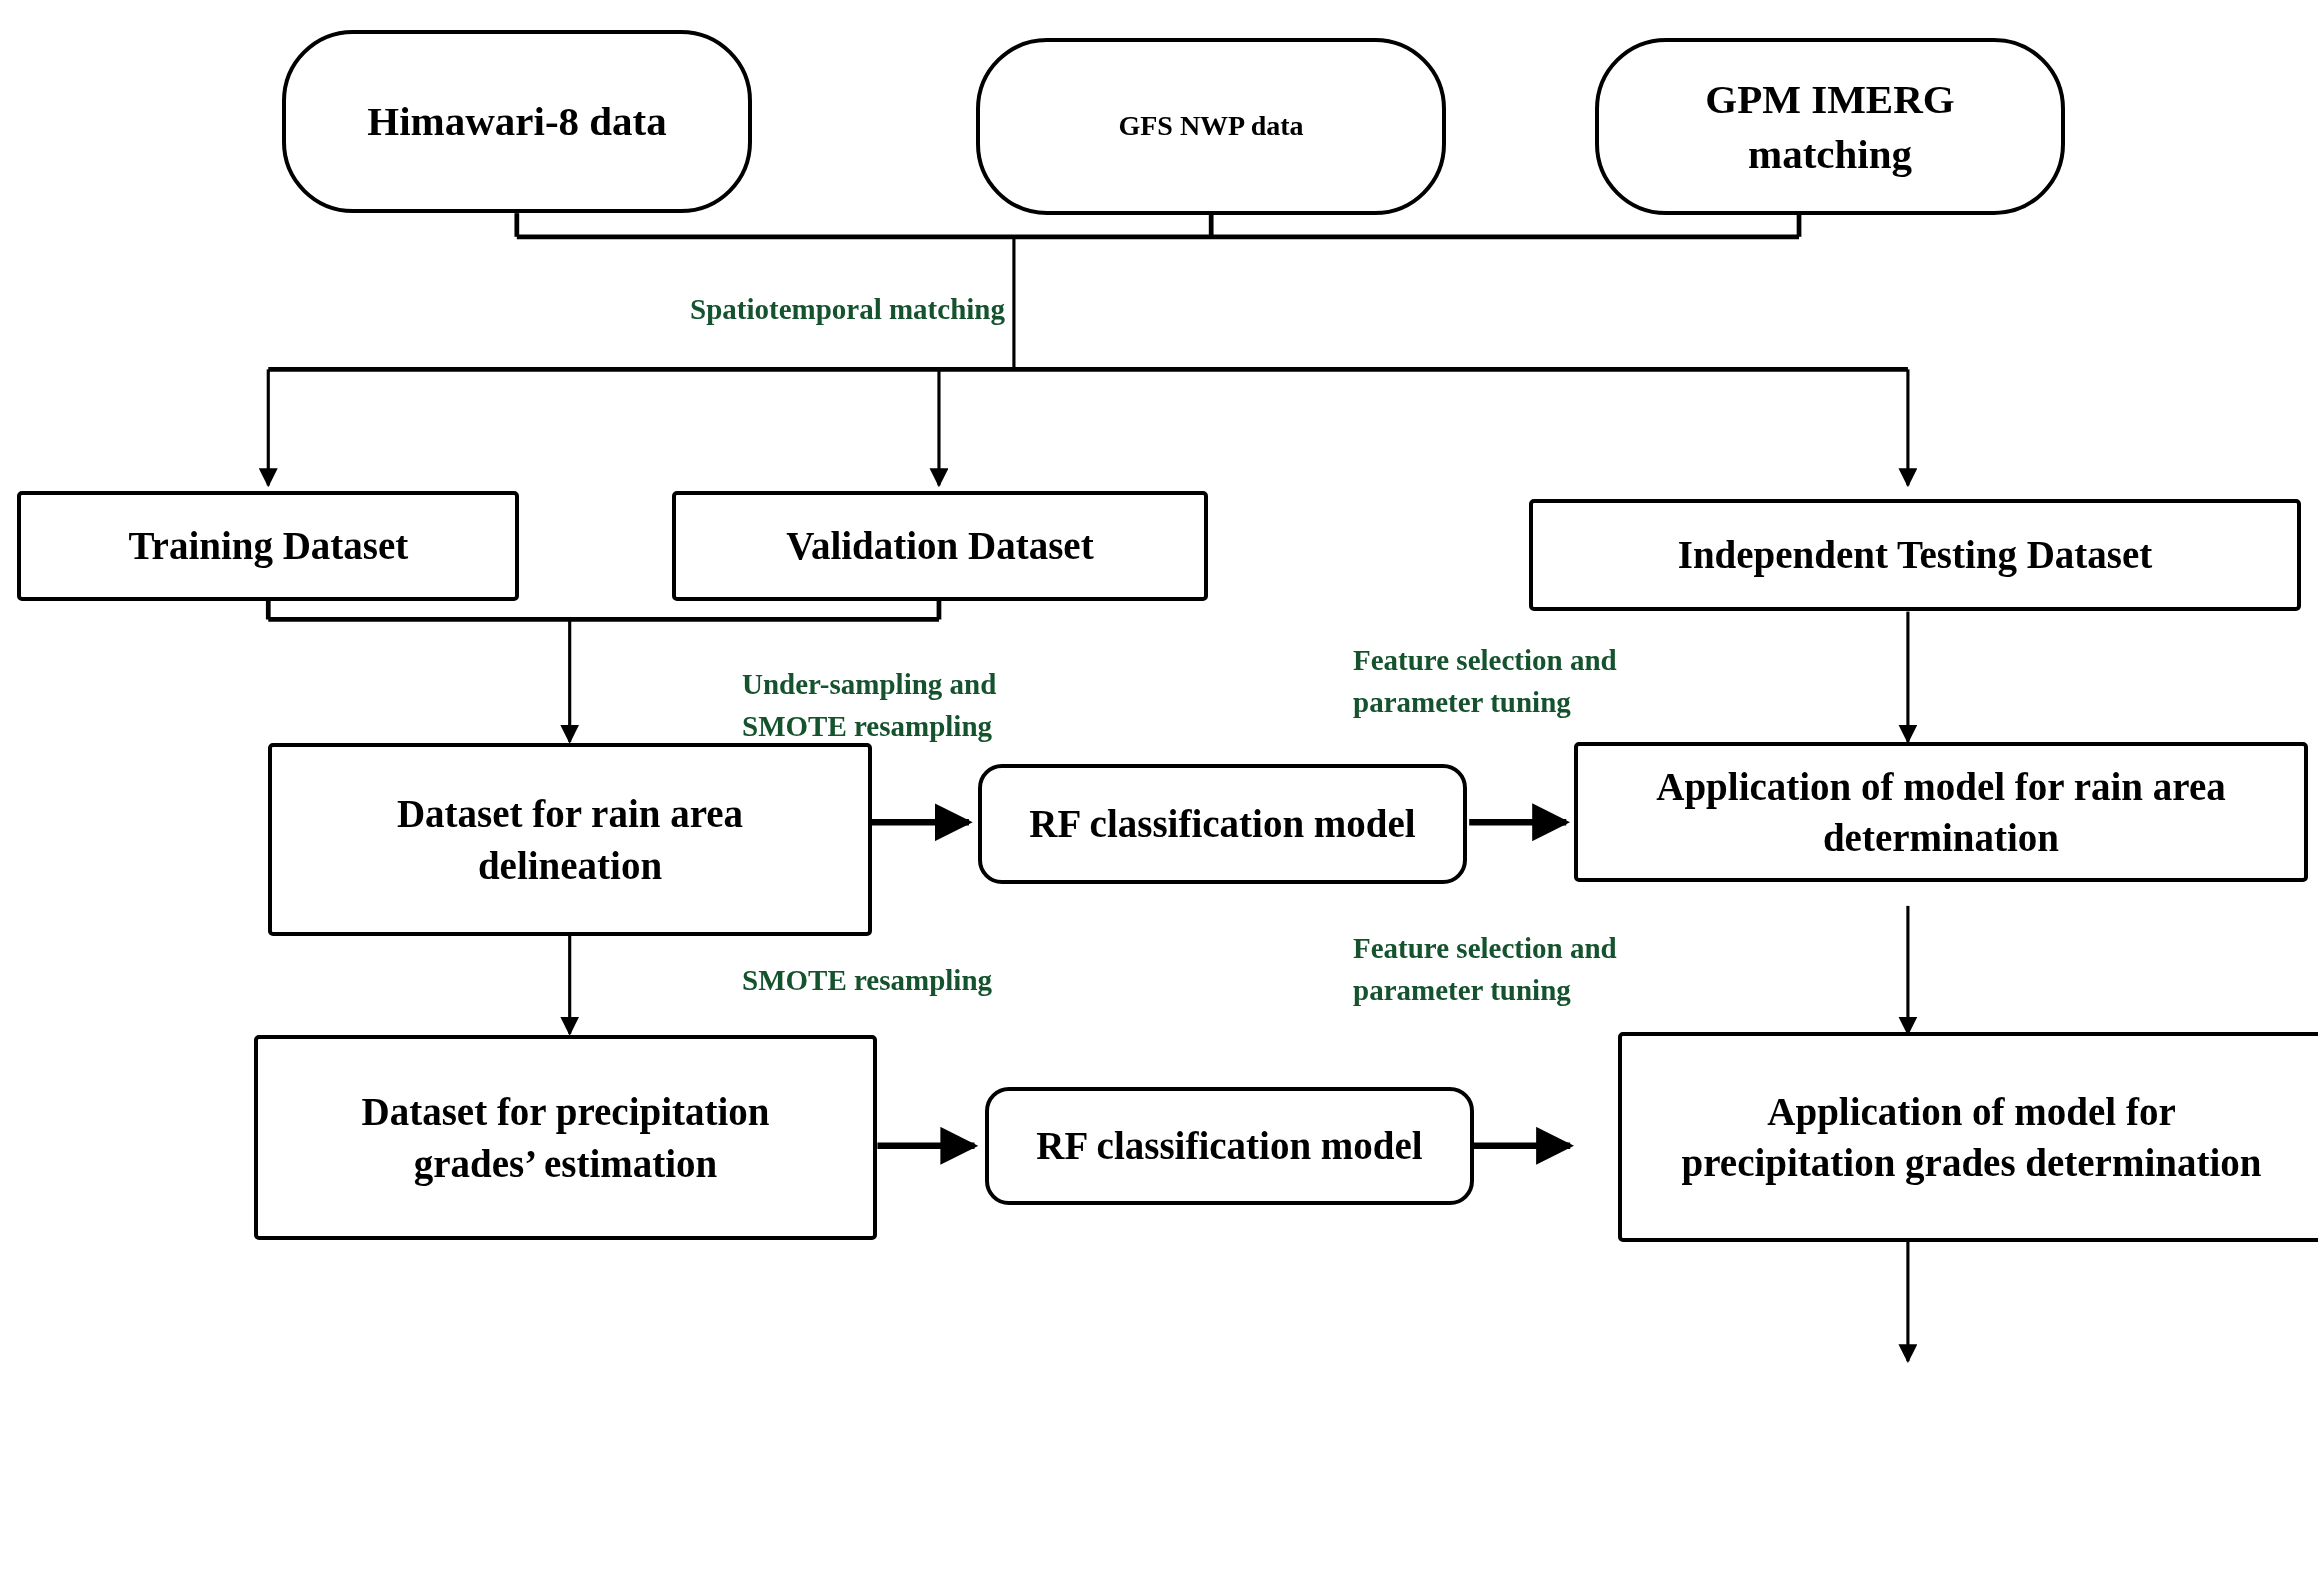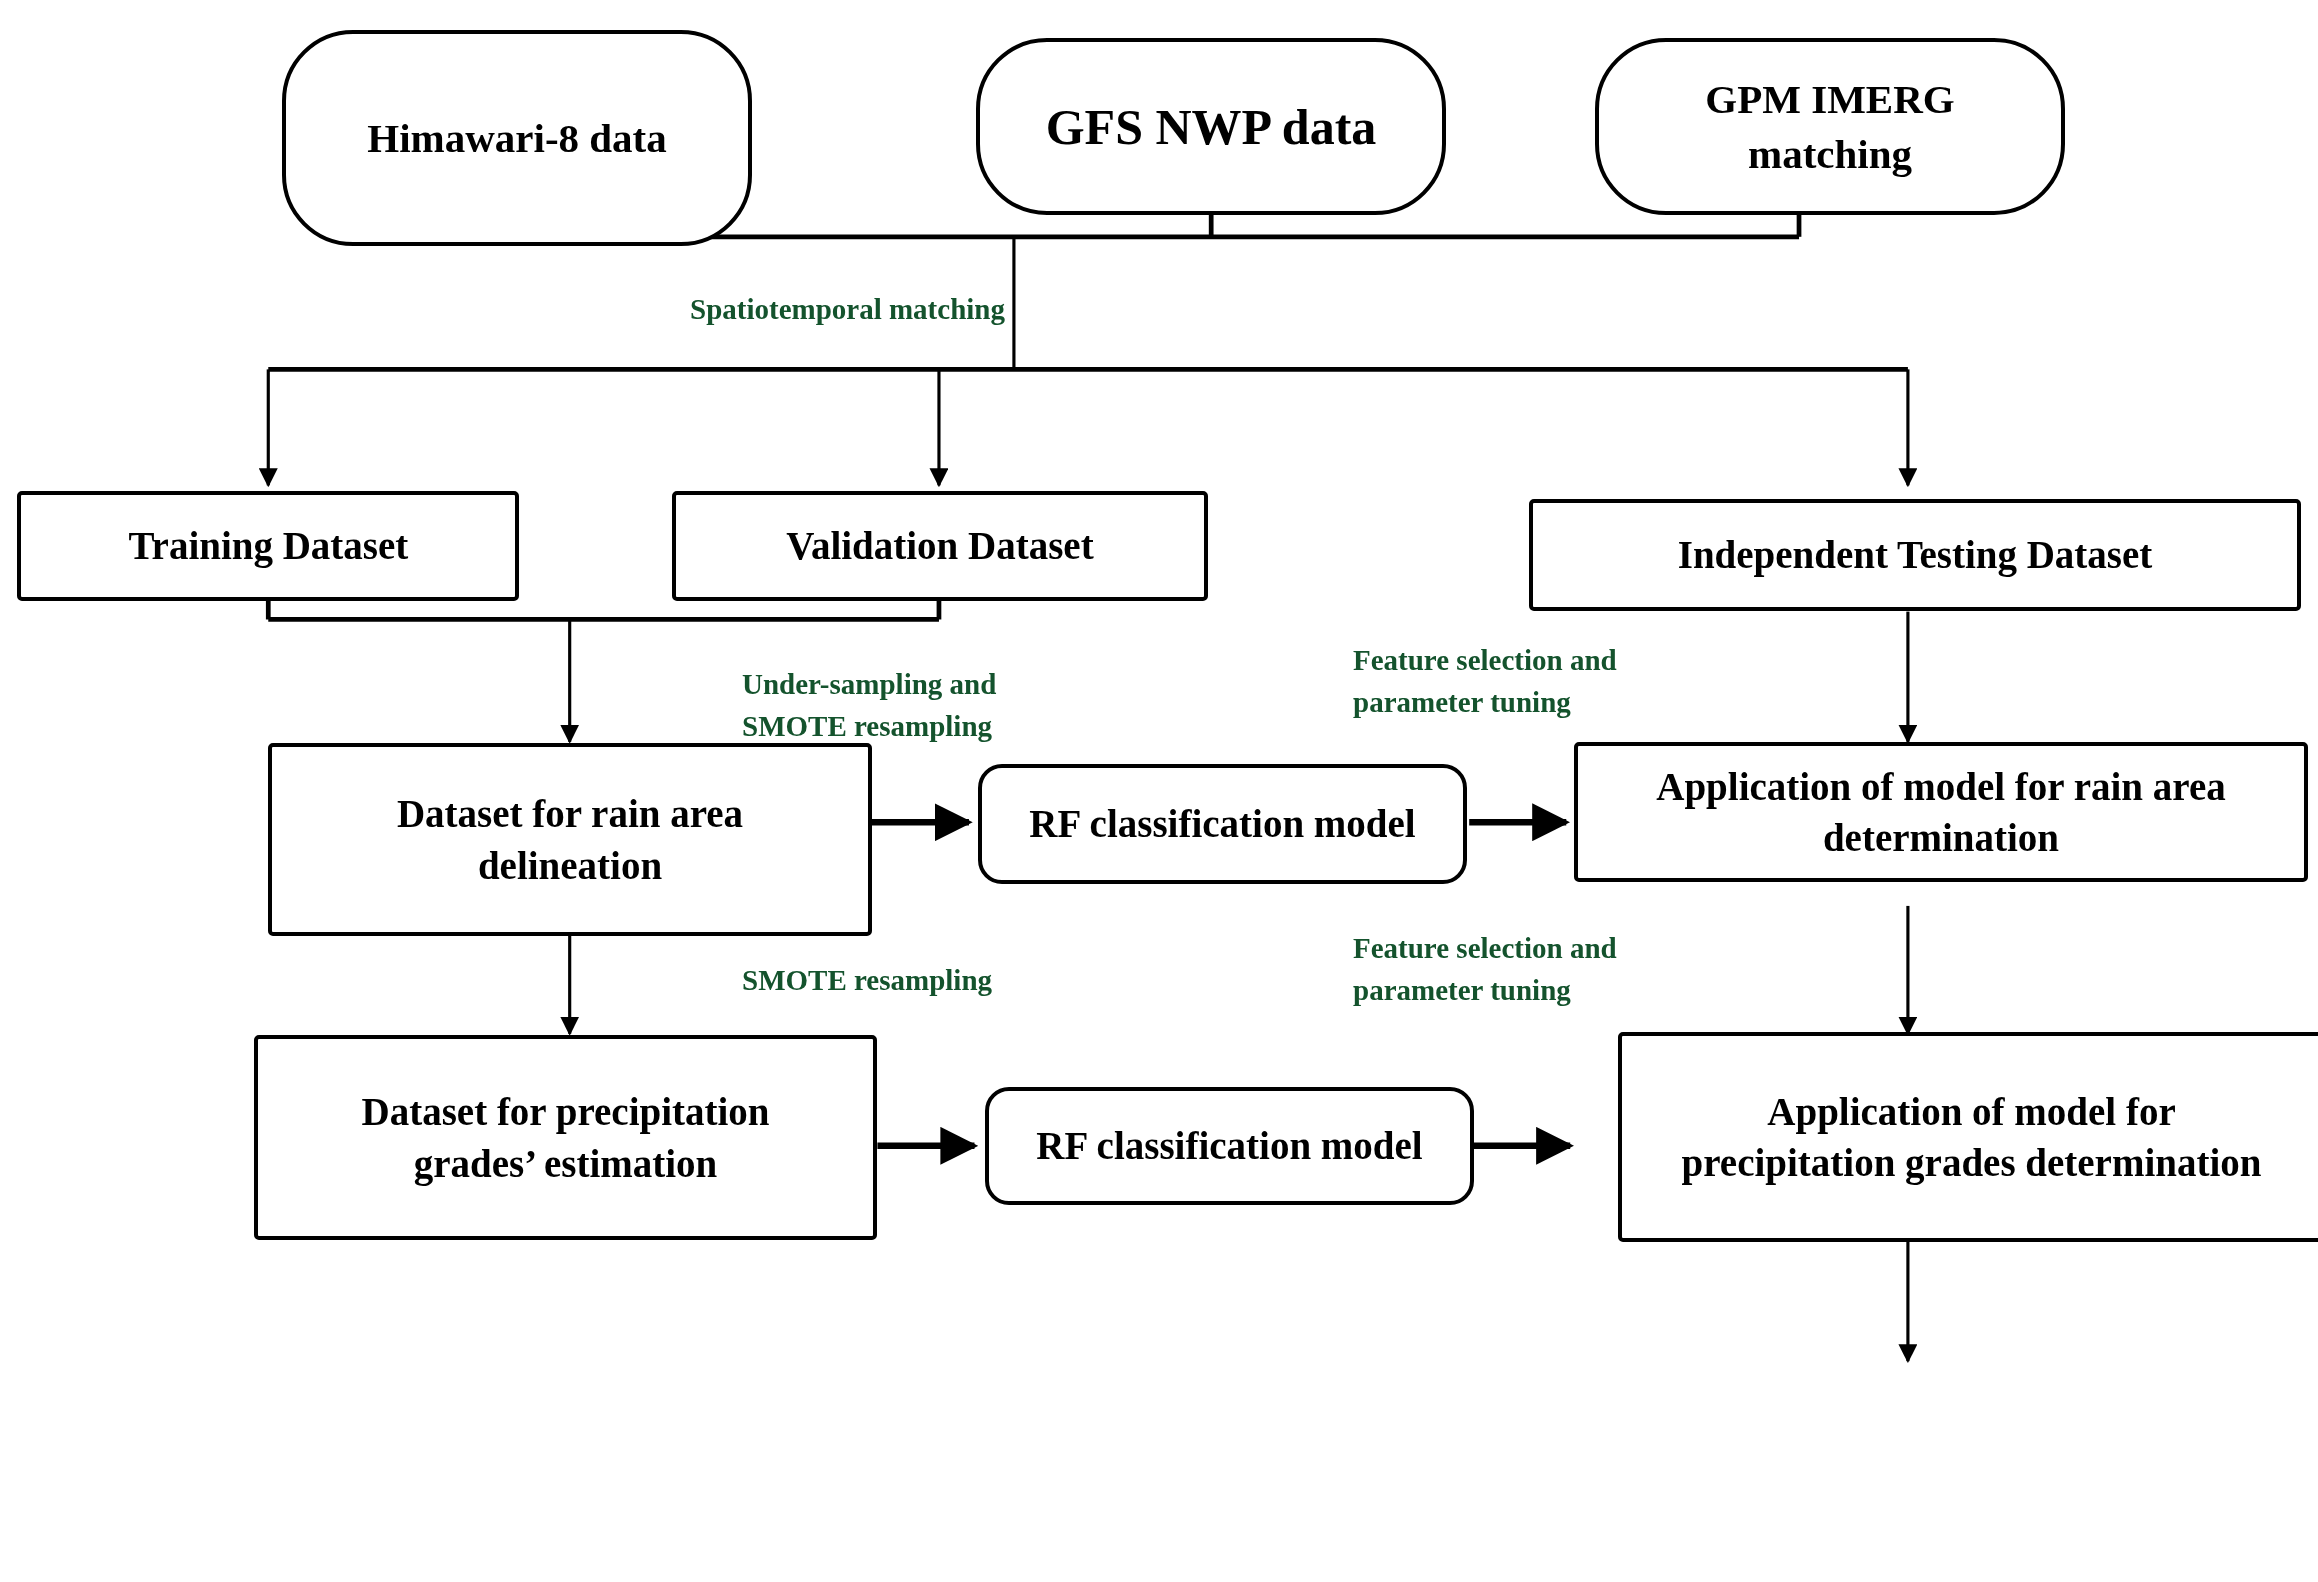"Himawari-8 data" div.node { height: 216px -> 183px }
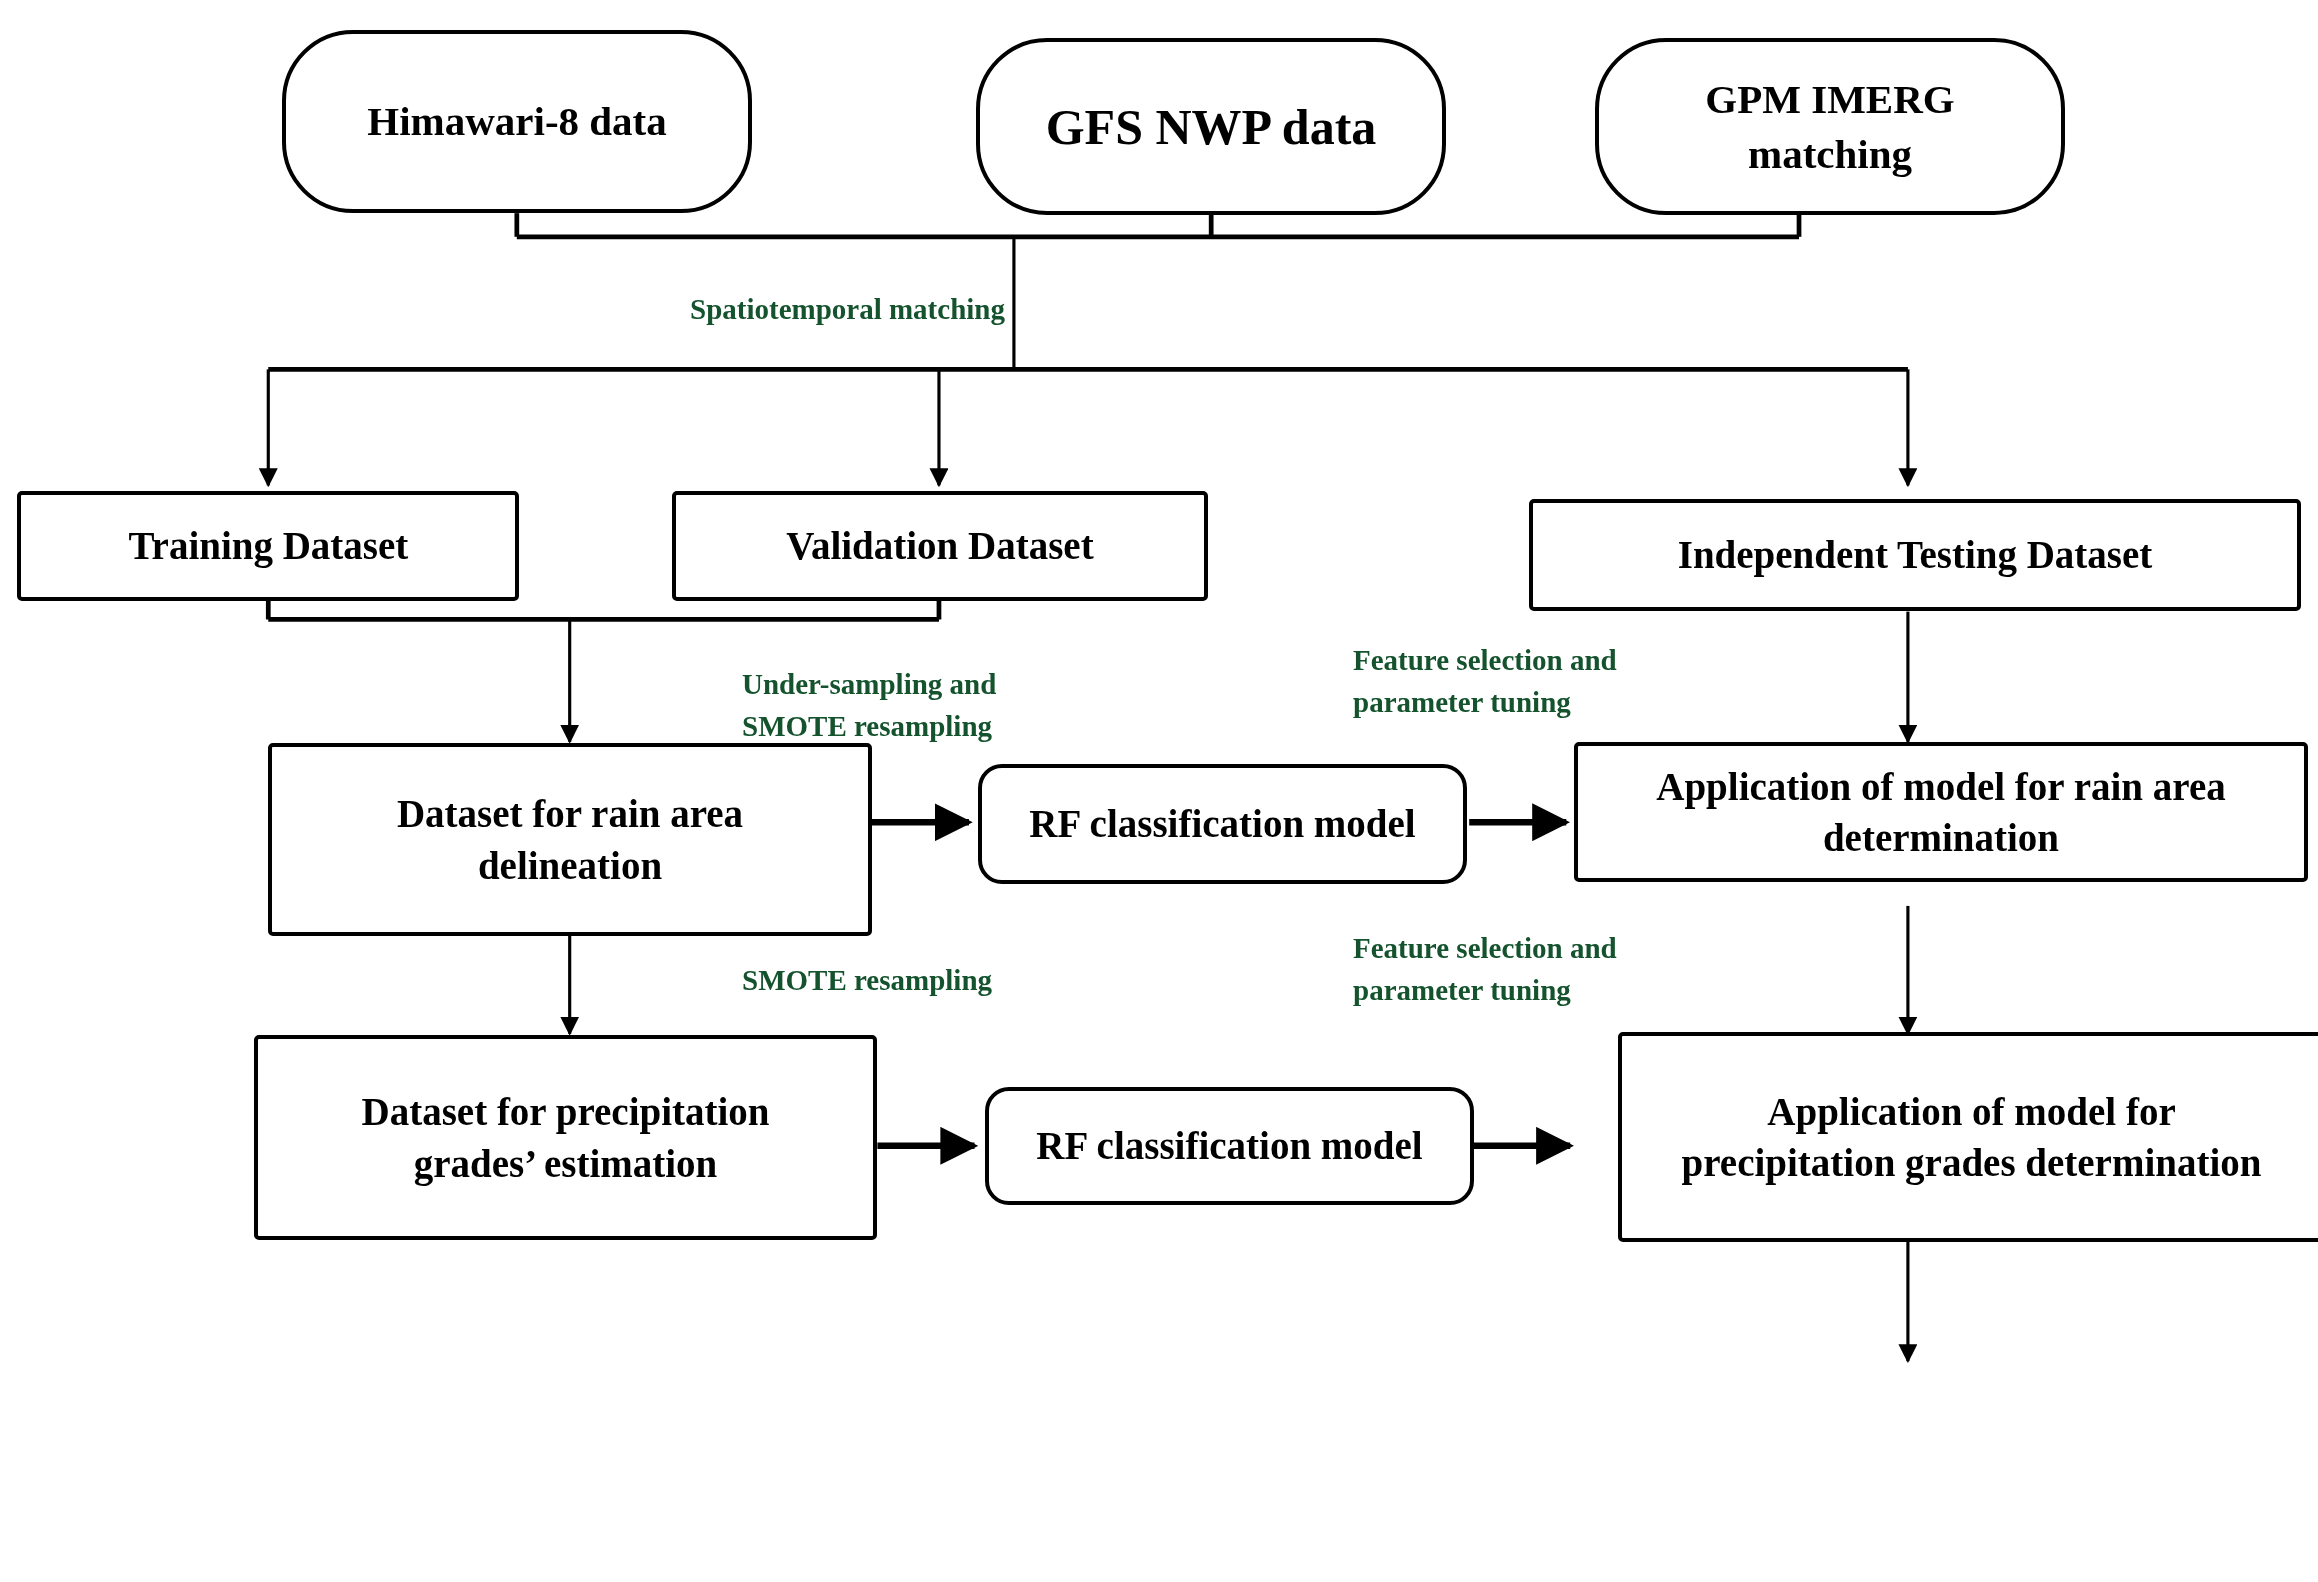"GFS NWP data" span.node-label { font-size: 50px -> 28px }
